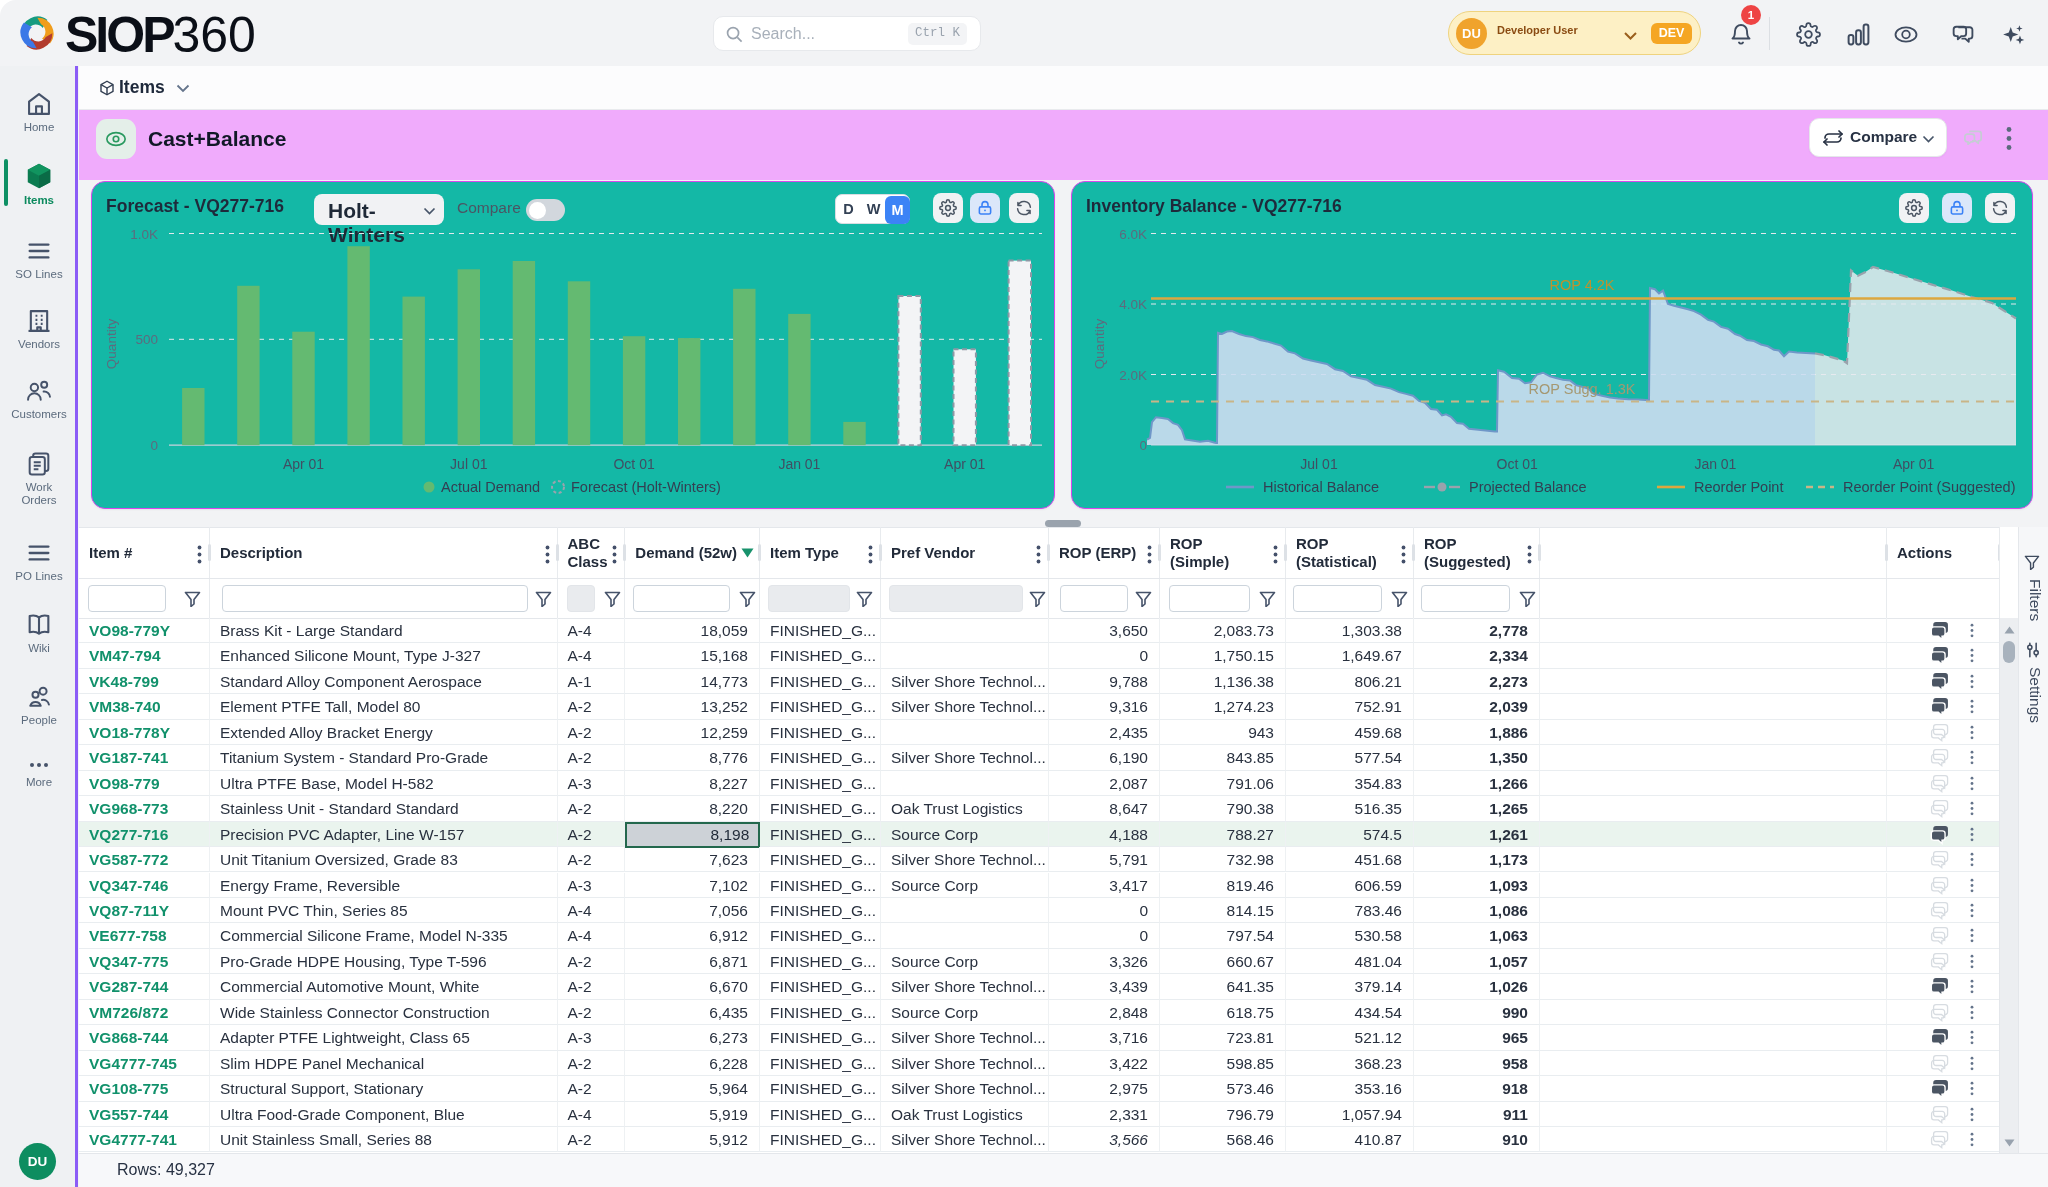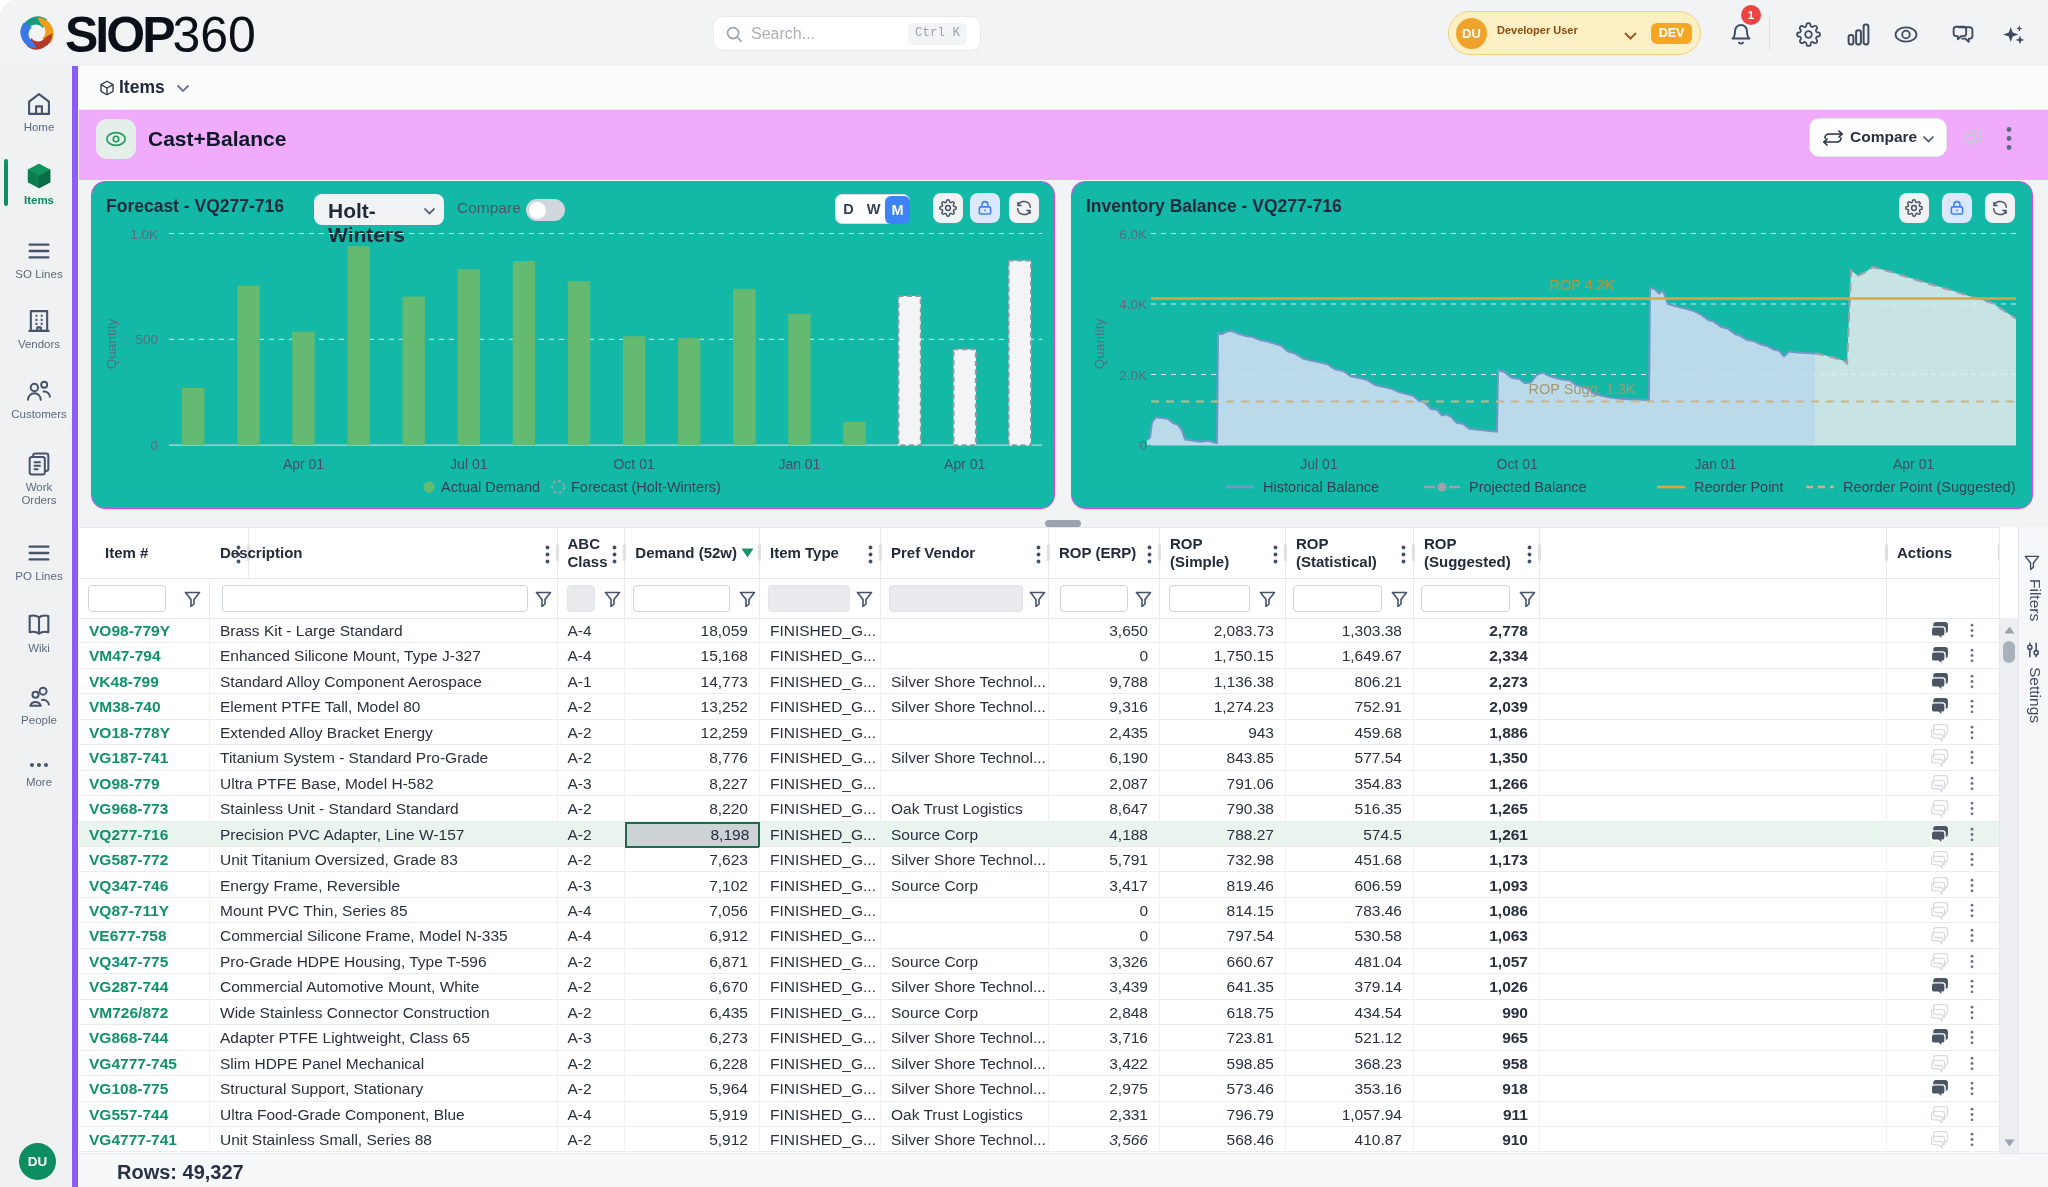"Home" #side { border-right: 6px solid #8b5cf6 -> 3px solid #8b5cf6 }
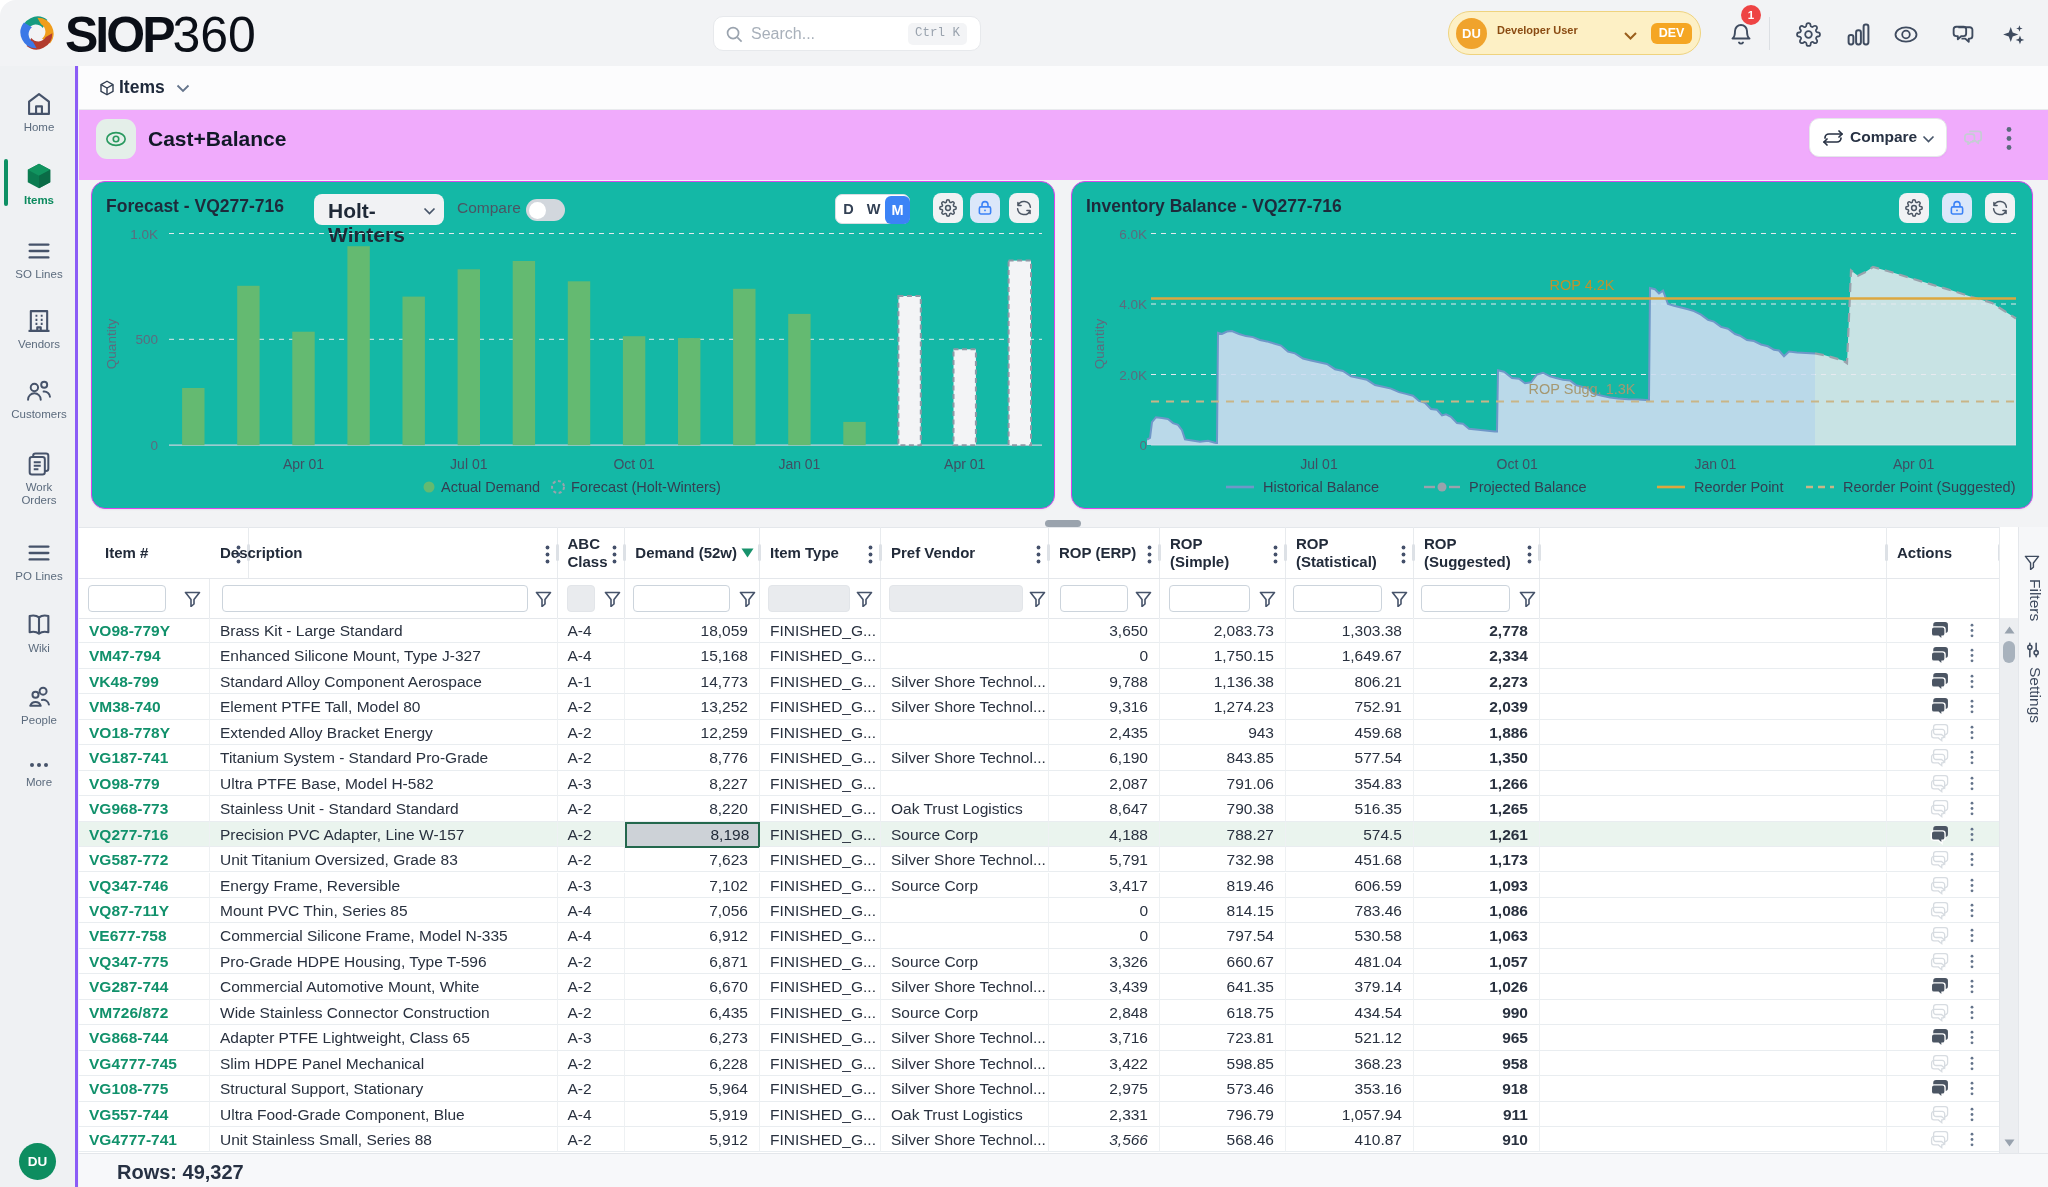"Item #" div.hcell { left: 16px -> 0px; width: 154px -> 131px }
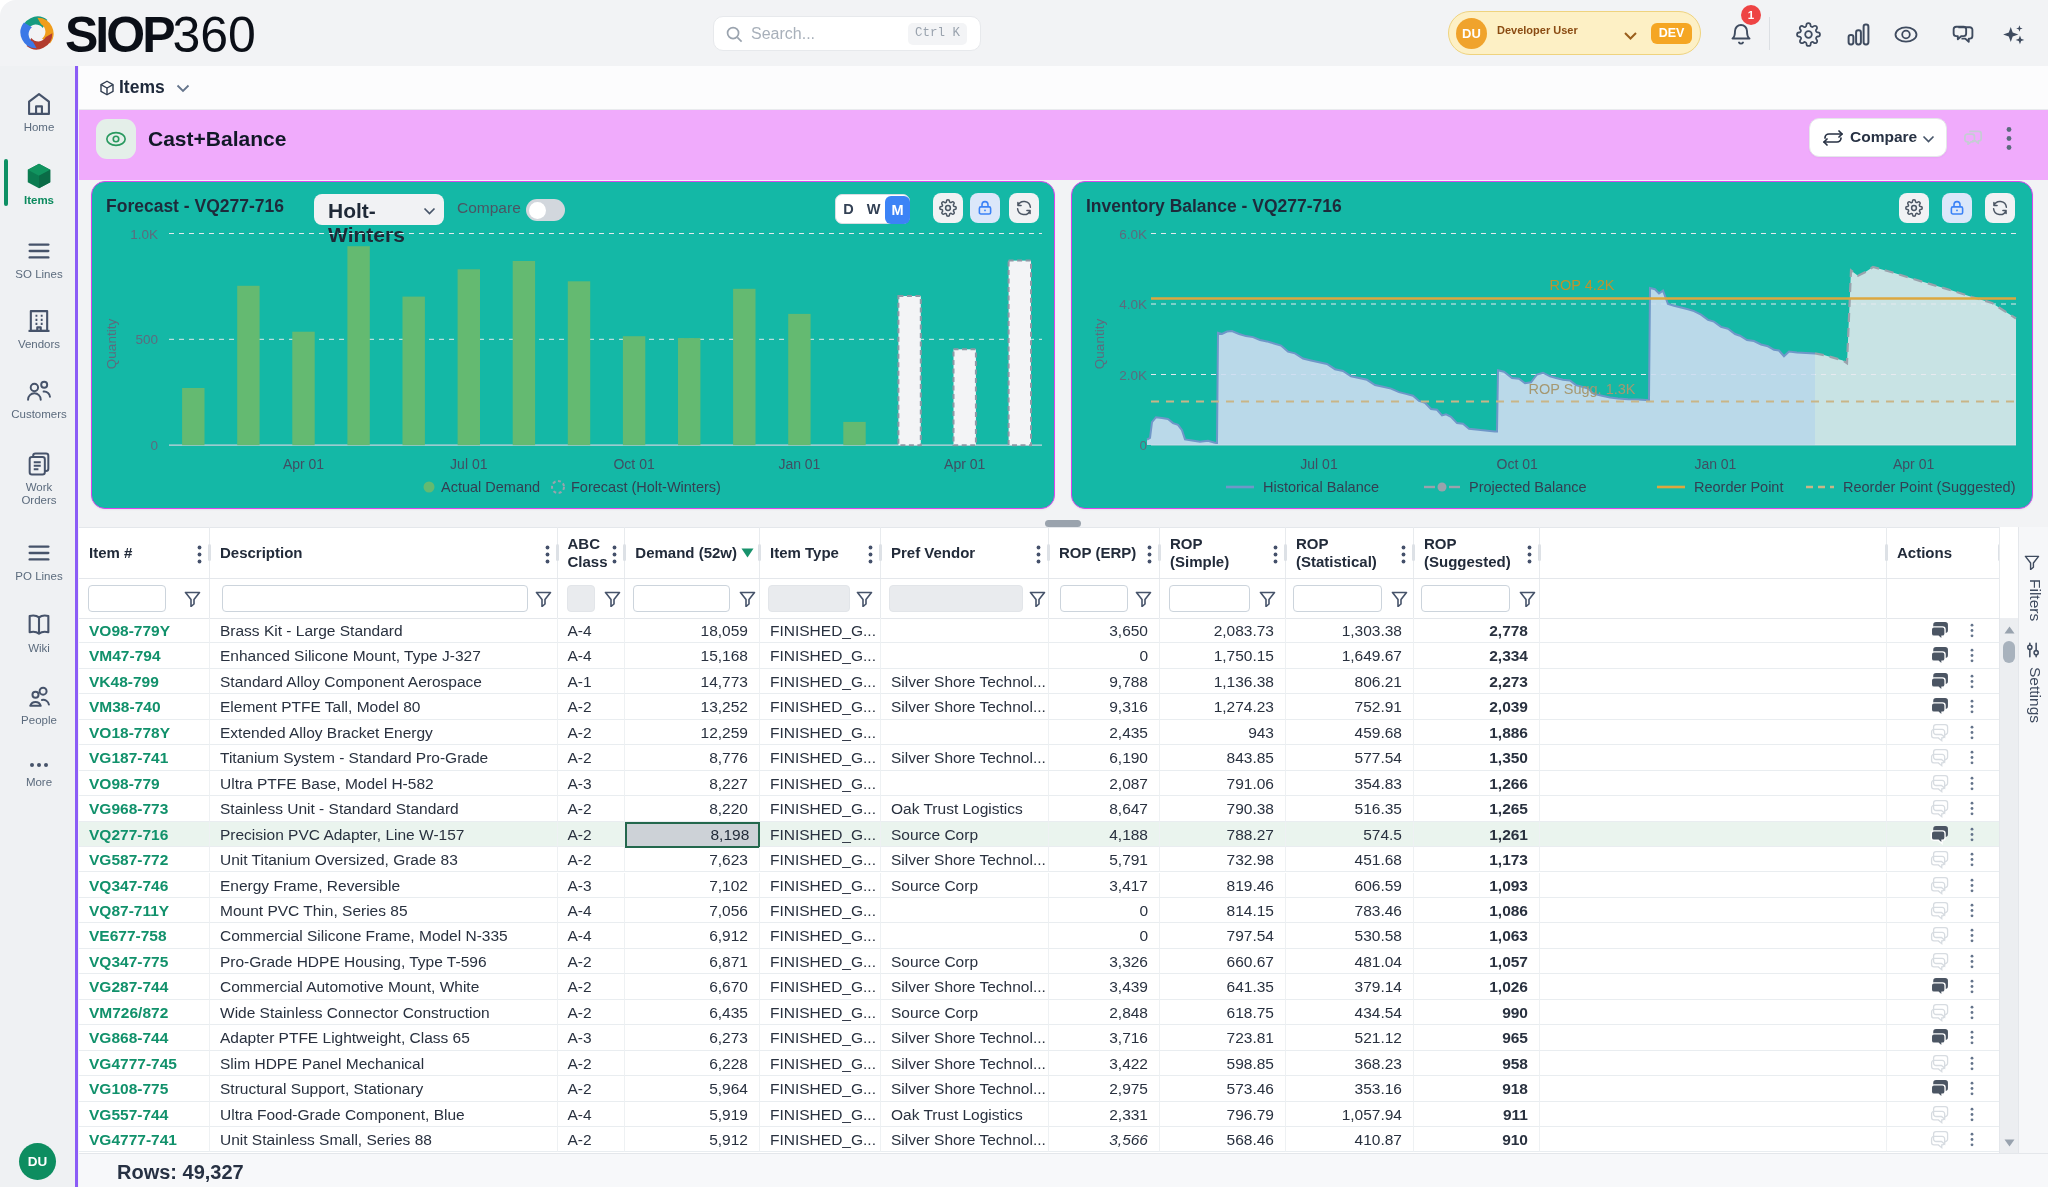"Rows: 49,327" #footer .t { font-size: 20px -> 16px; font-weight: 700 -> 400 }
